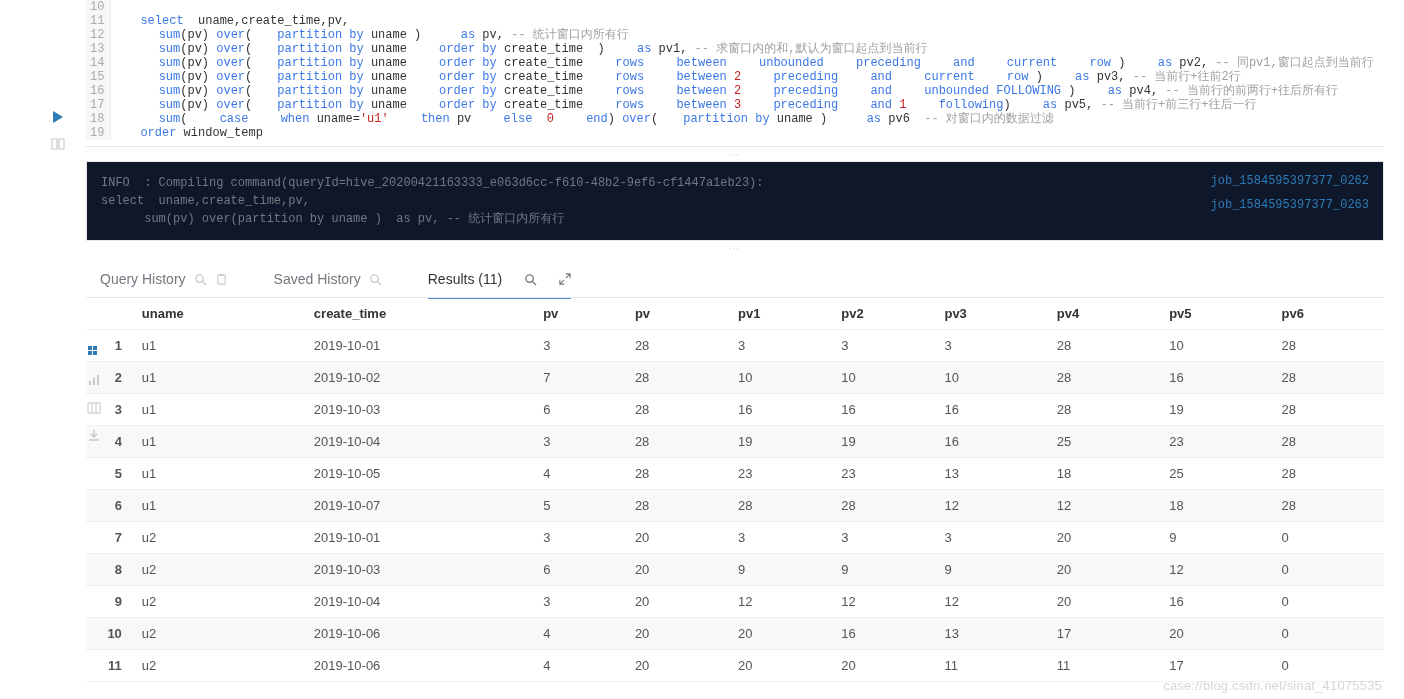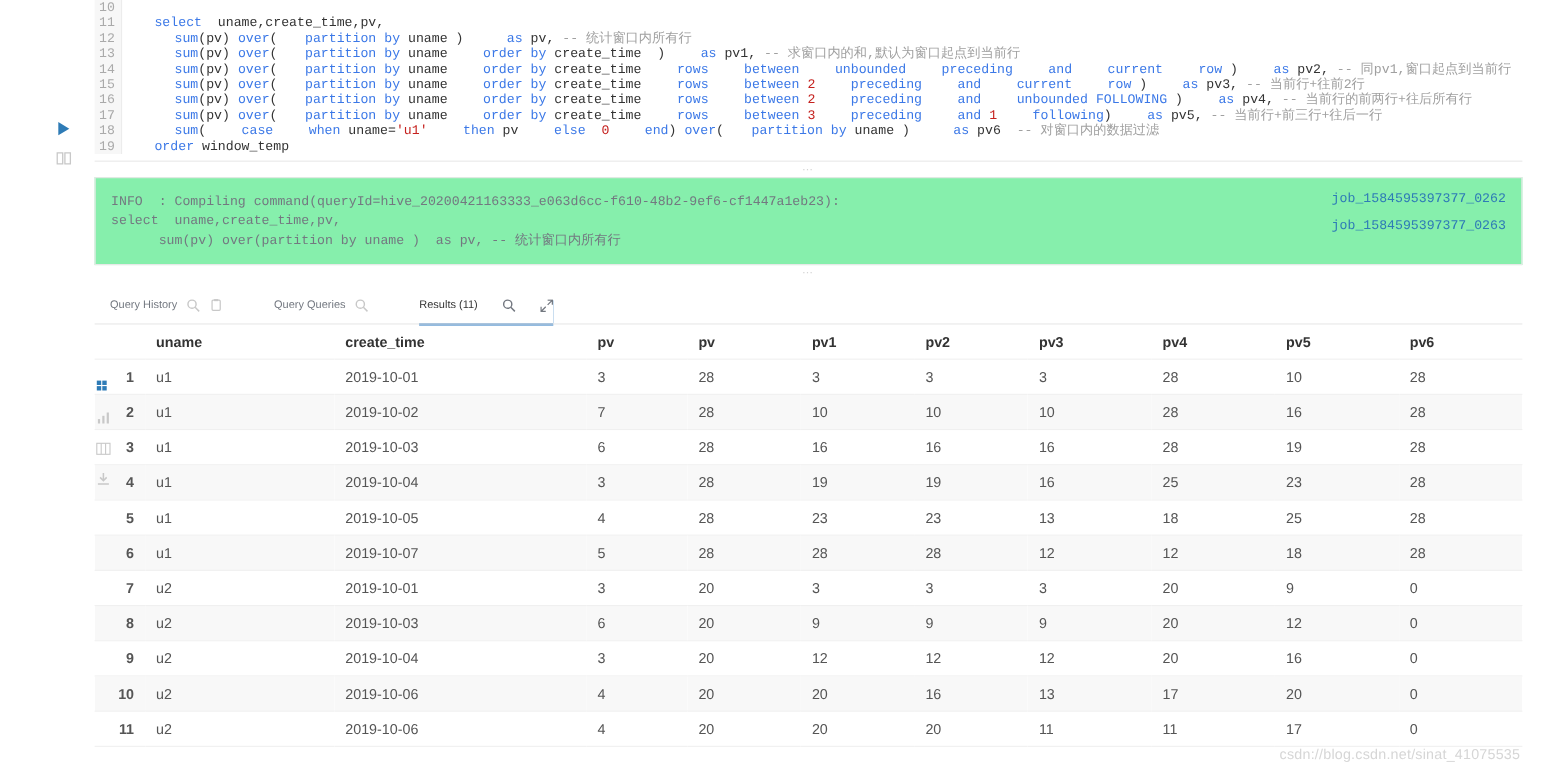"INFO : Compiling" .output { background: #86efac -> #0f172a }
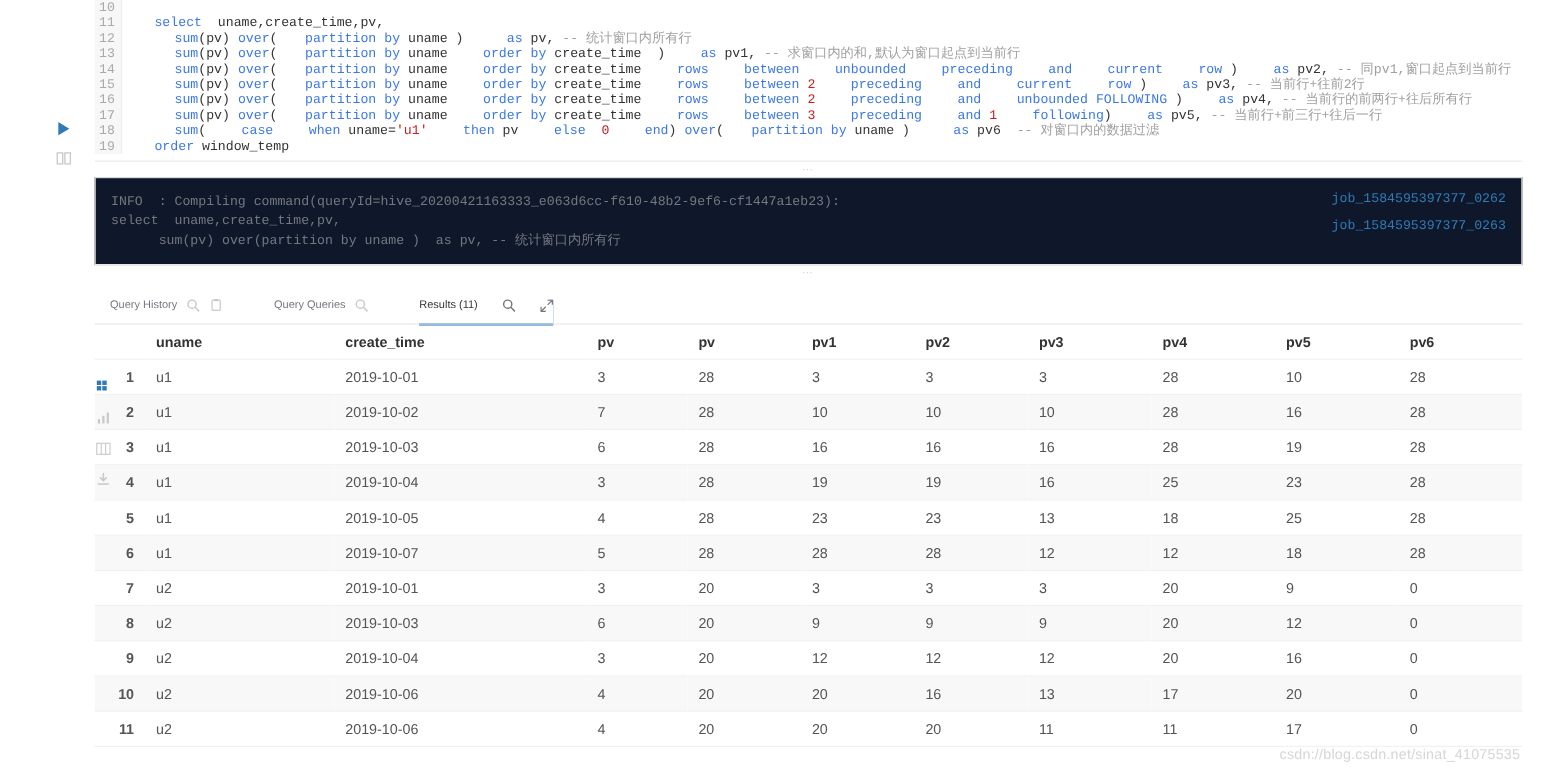"Query History" .tabs { font-size: 10px -> 14px }
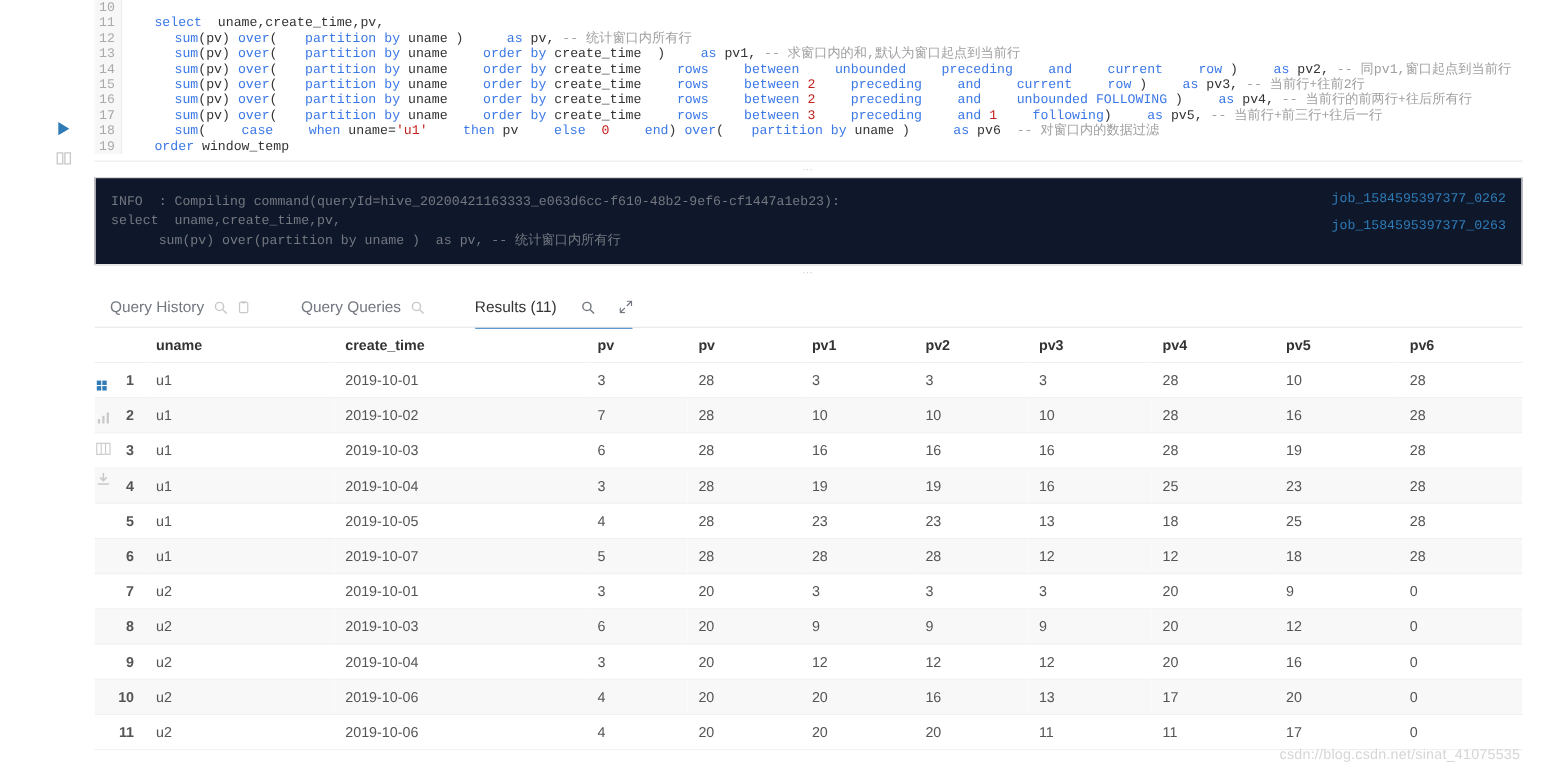"Query Queries" span { text: Query Queries -> Saved History }
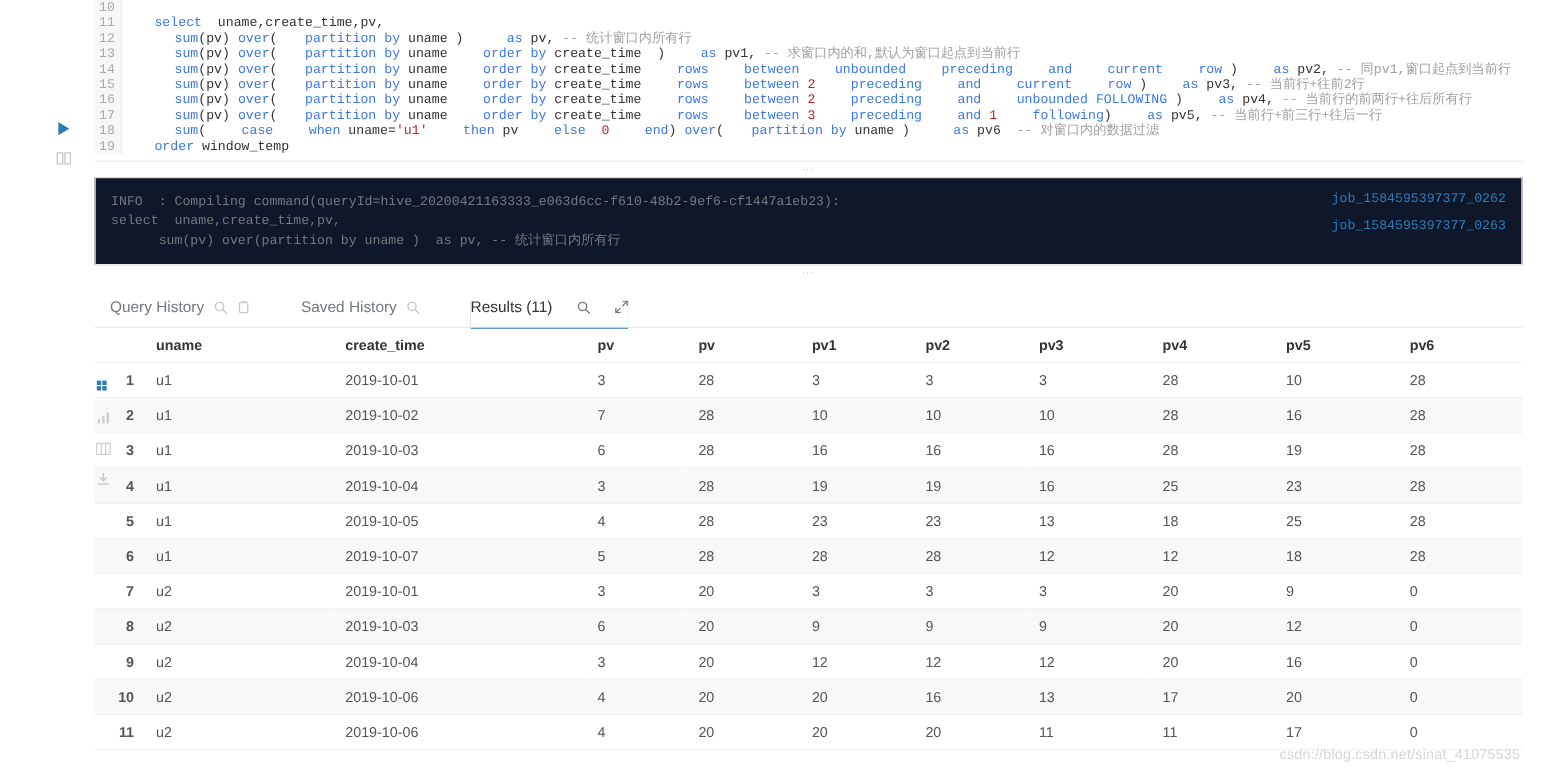"csdn://blog.csdn.net/sinat_41075535" div.watermark { text: csdn://blog.csdn.net/sinat -> case://blog.csdn.net/sinat }
